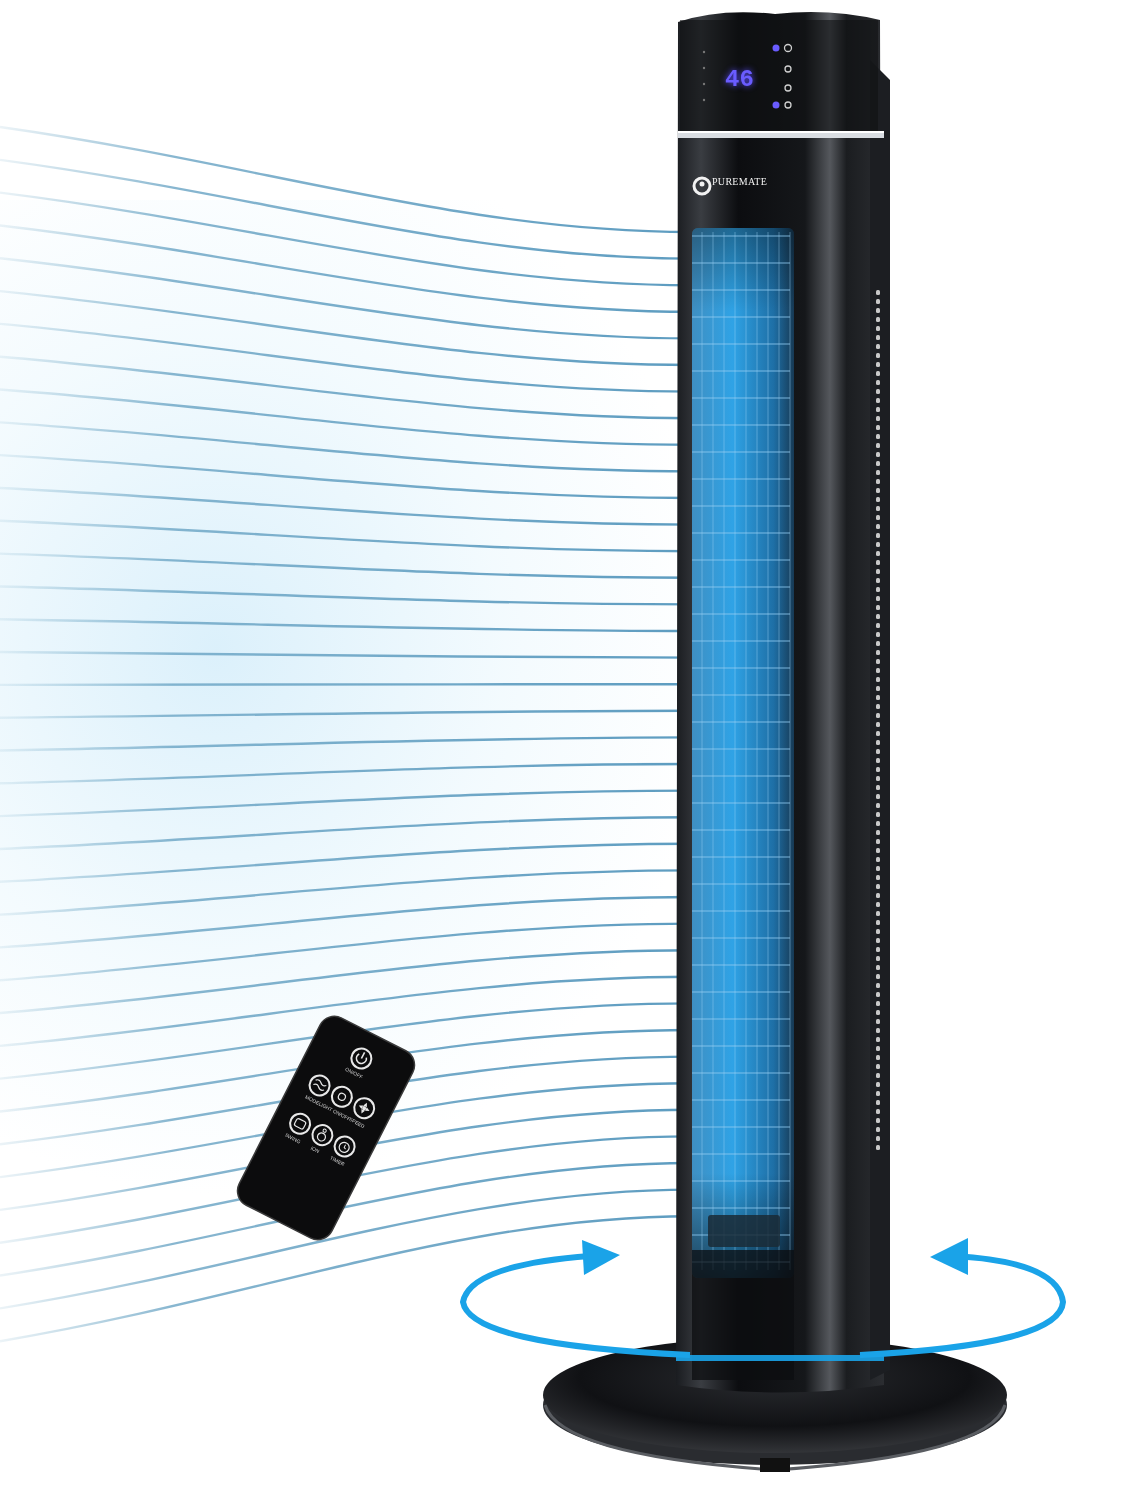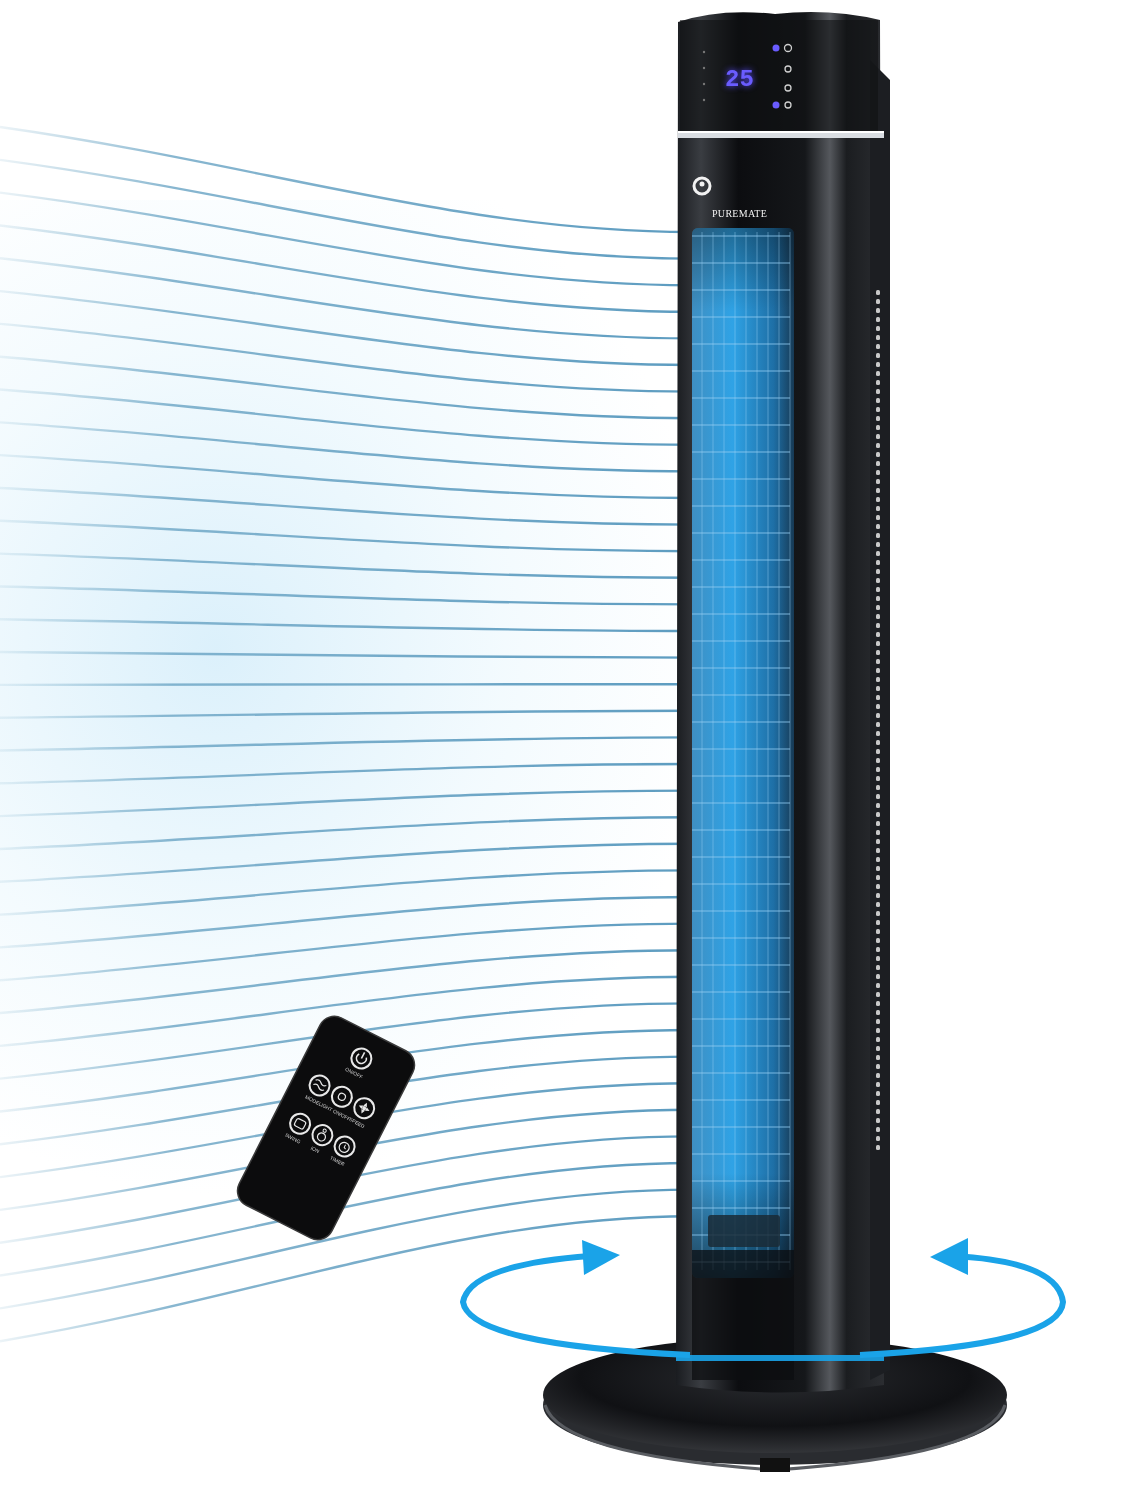"25" div.display { text: 25 -> 46 }
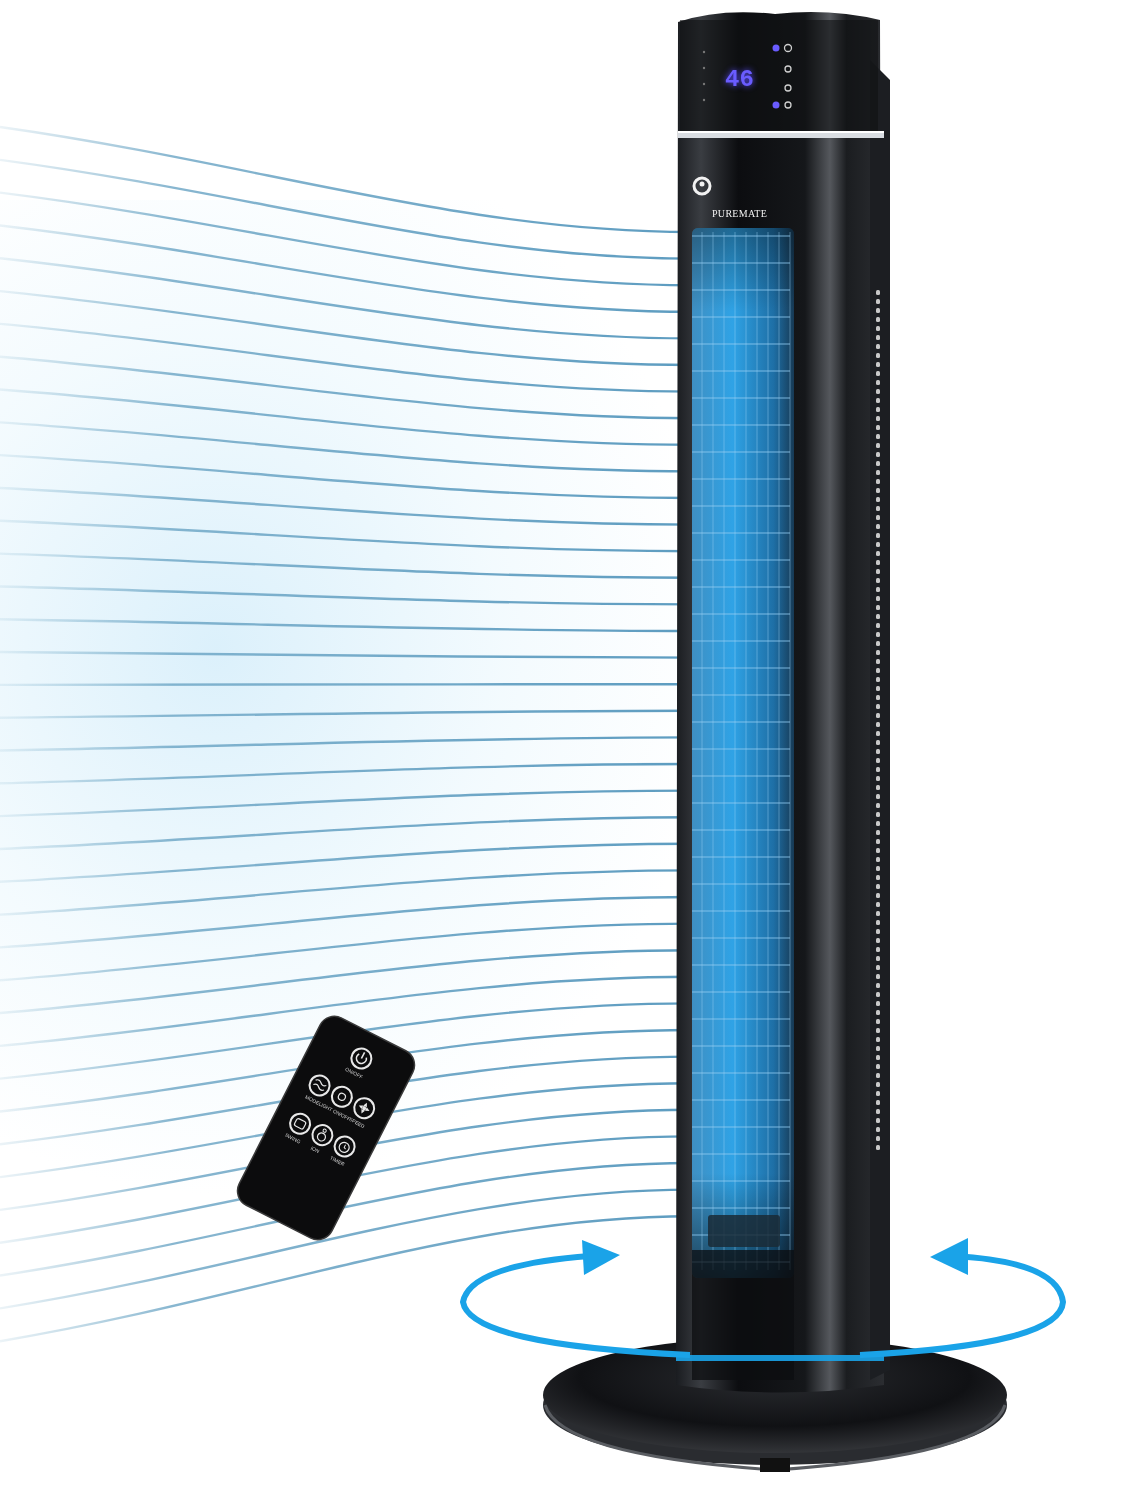"PUREMATE" .brand { margin-top: 32px -> none }
